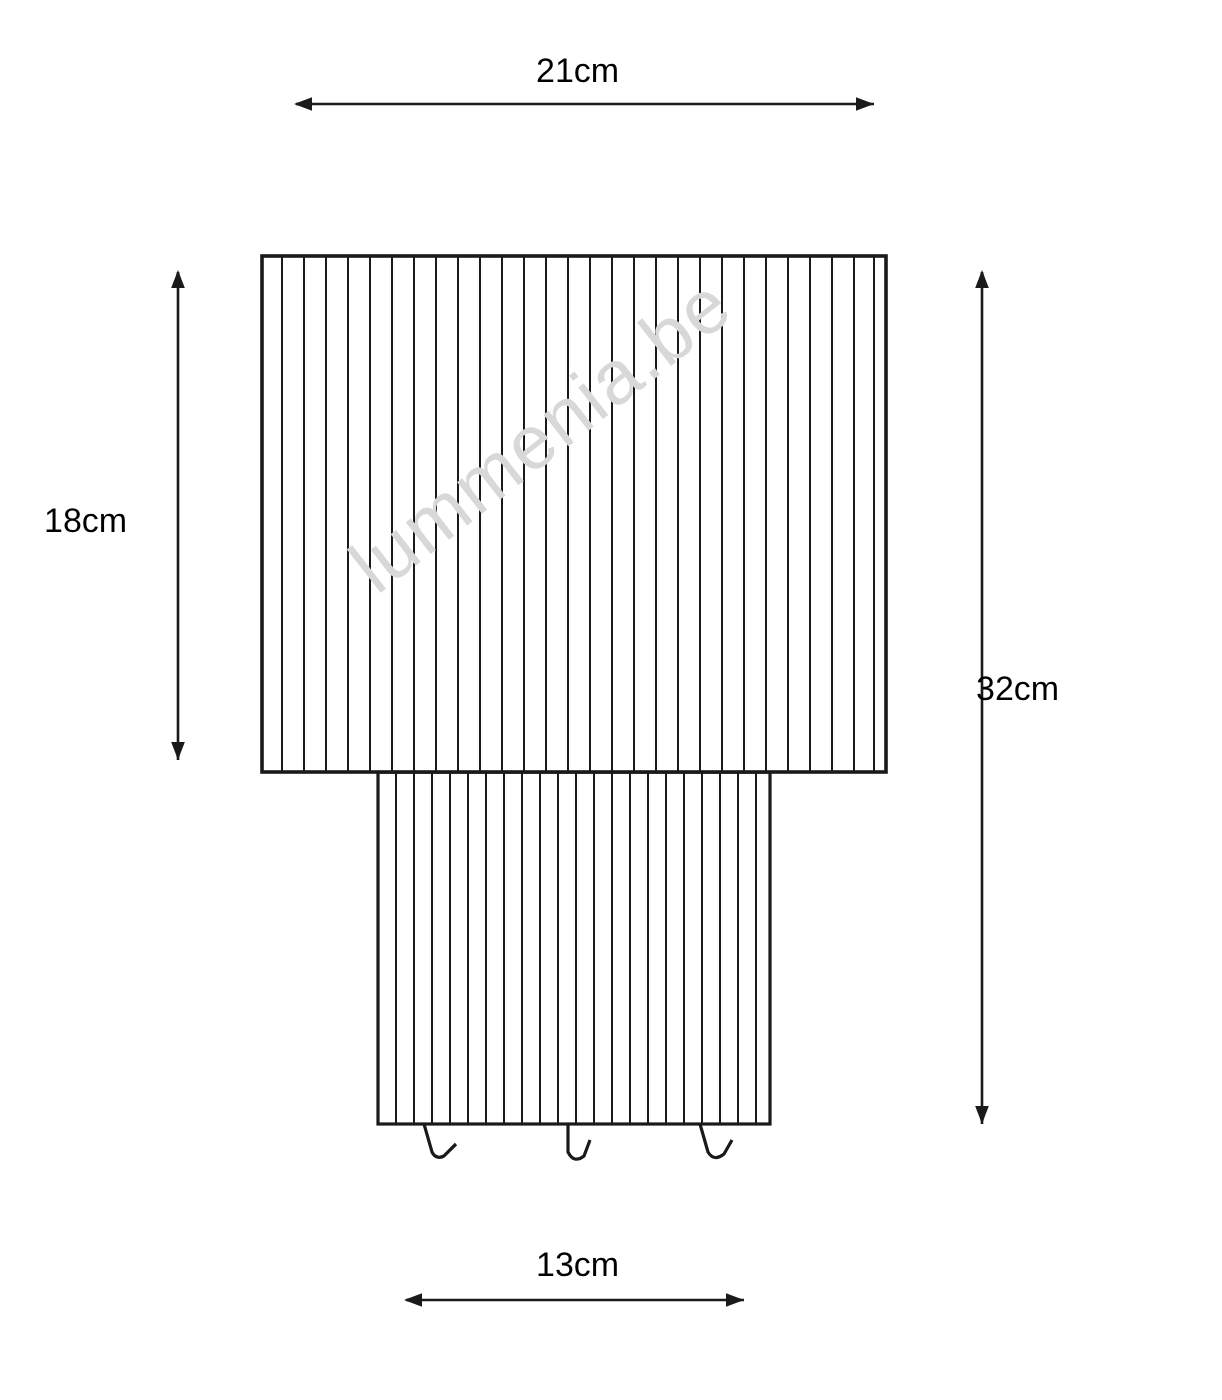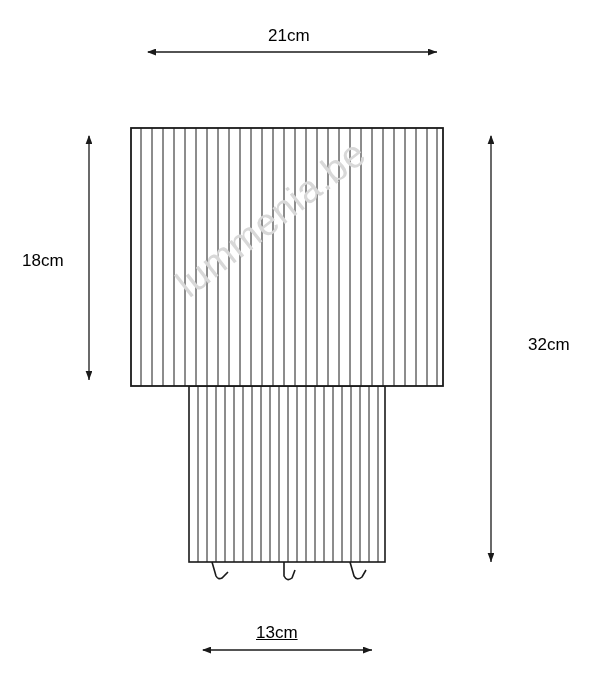"32cm" #label-right { left: 528px -> 488px }
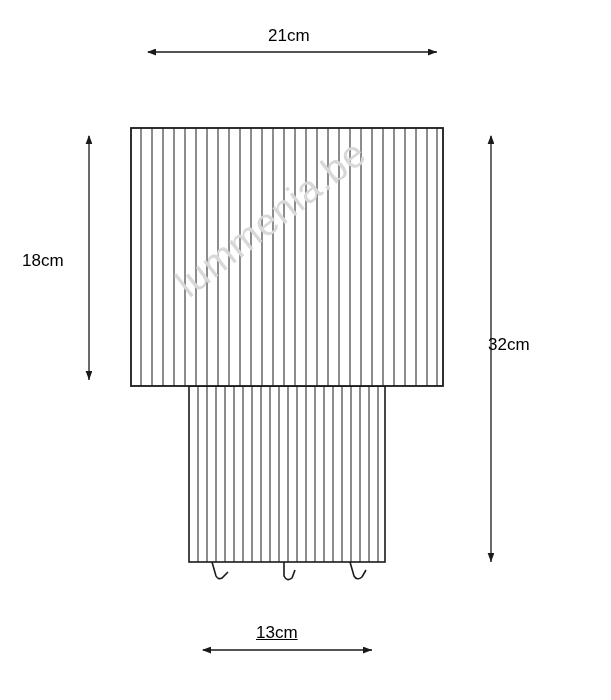"13cm" #label-bottom { left: 256px -> 268px; text-decoration: underline -> none }
